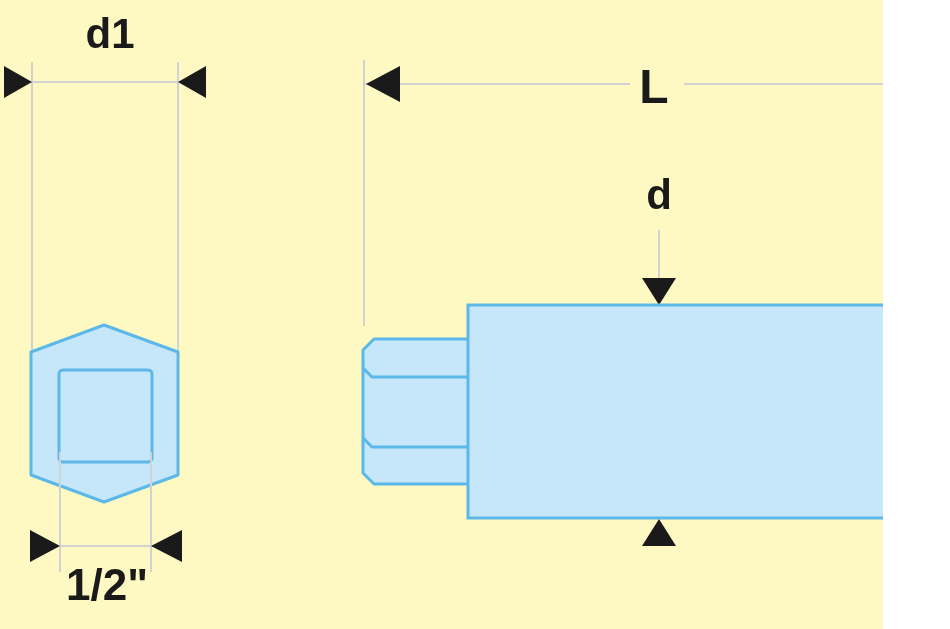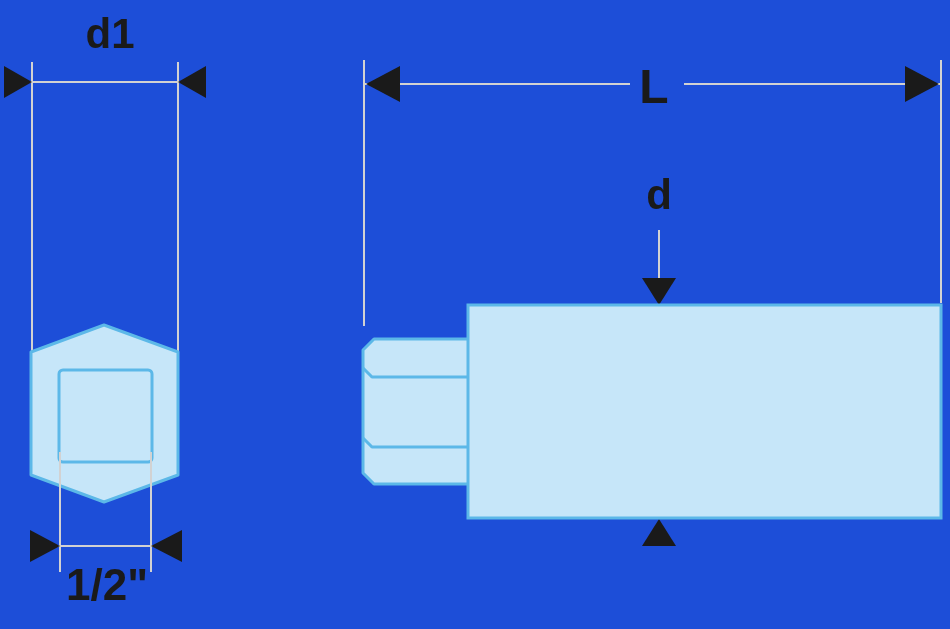"d1" #drawing-root { background: #1d4ed8 -> #fef9c3; width: 950px -> 883px }
